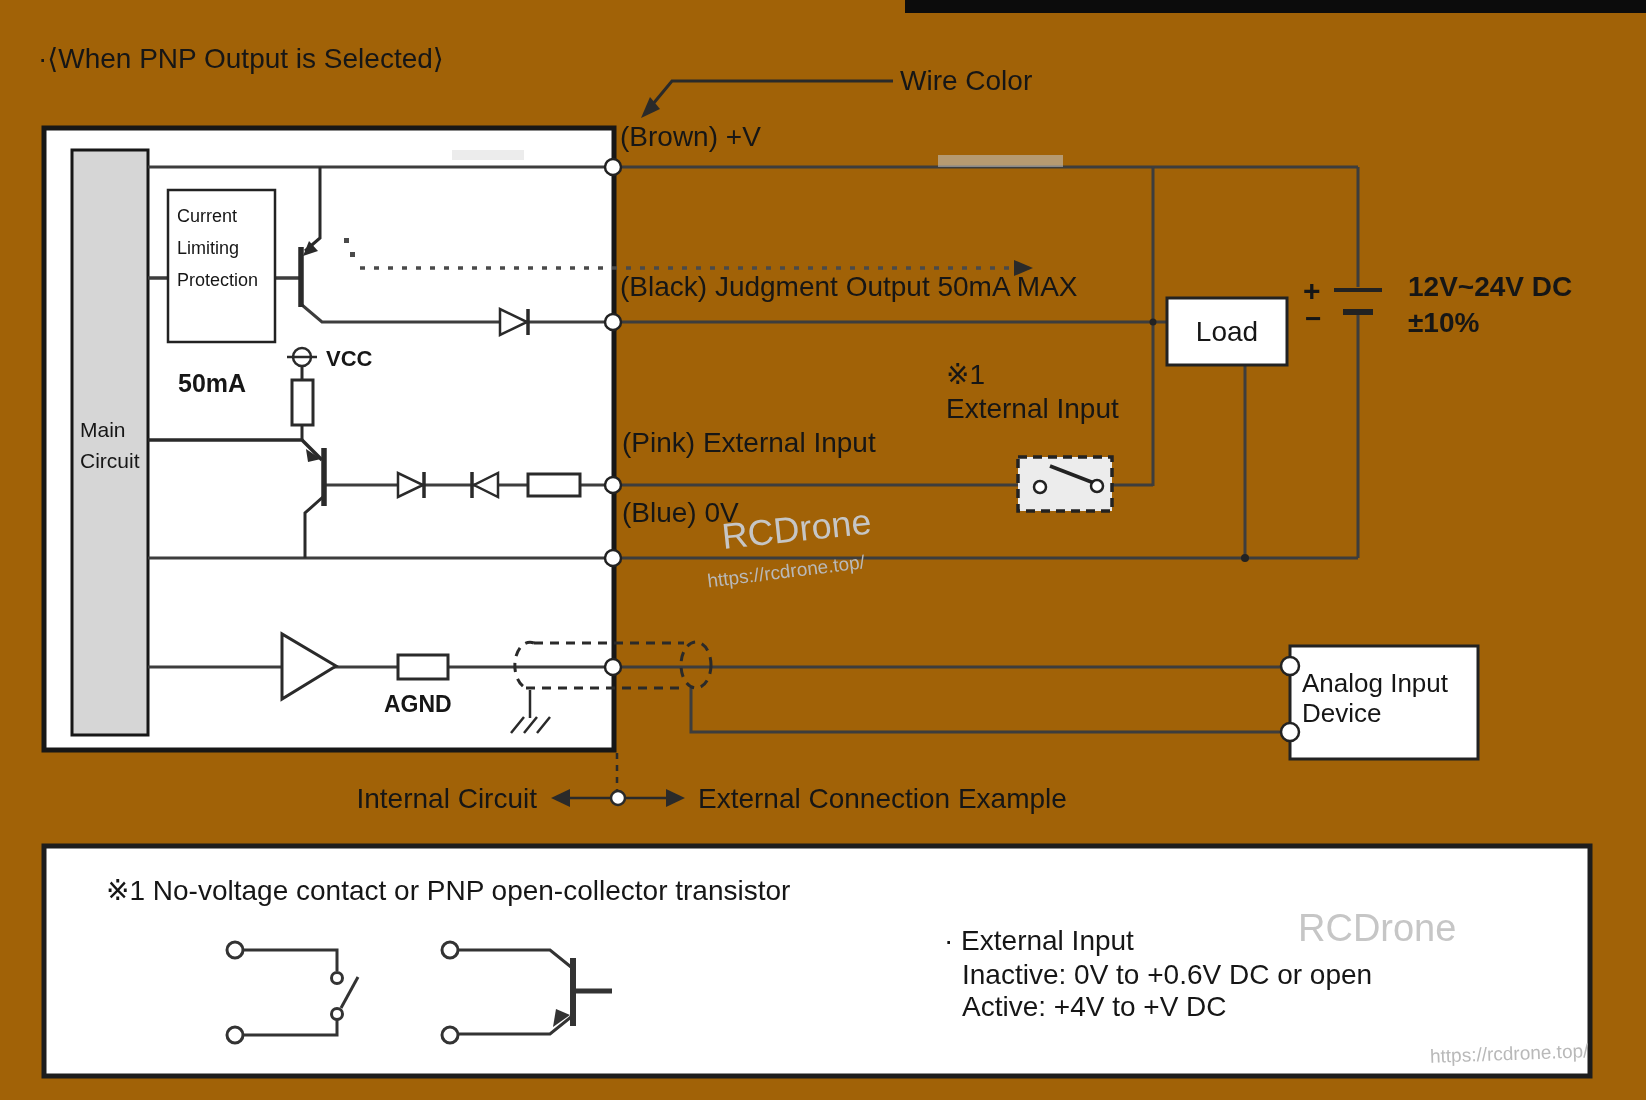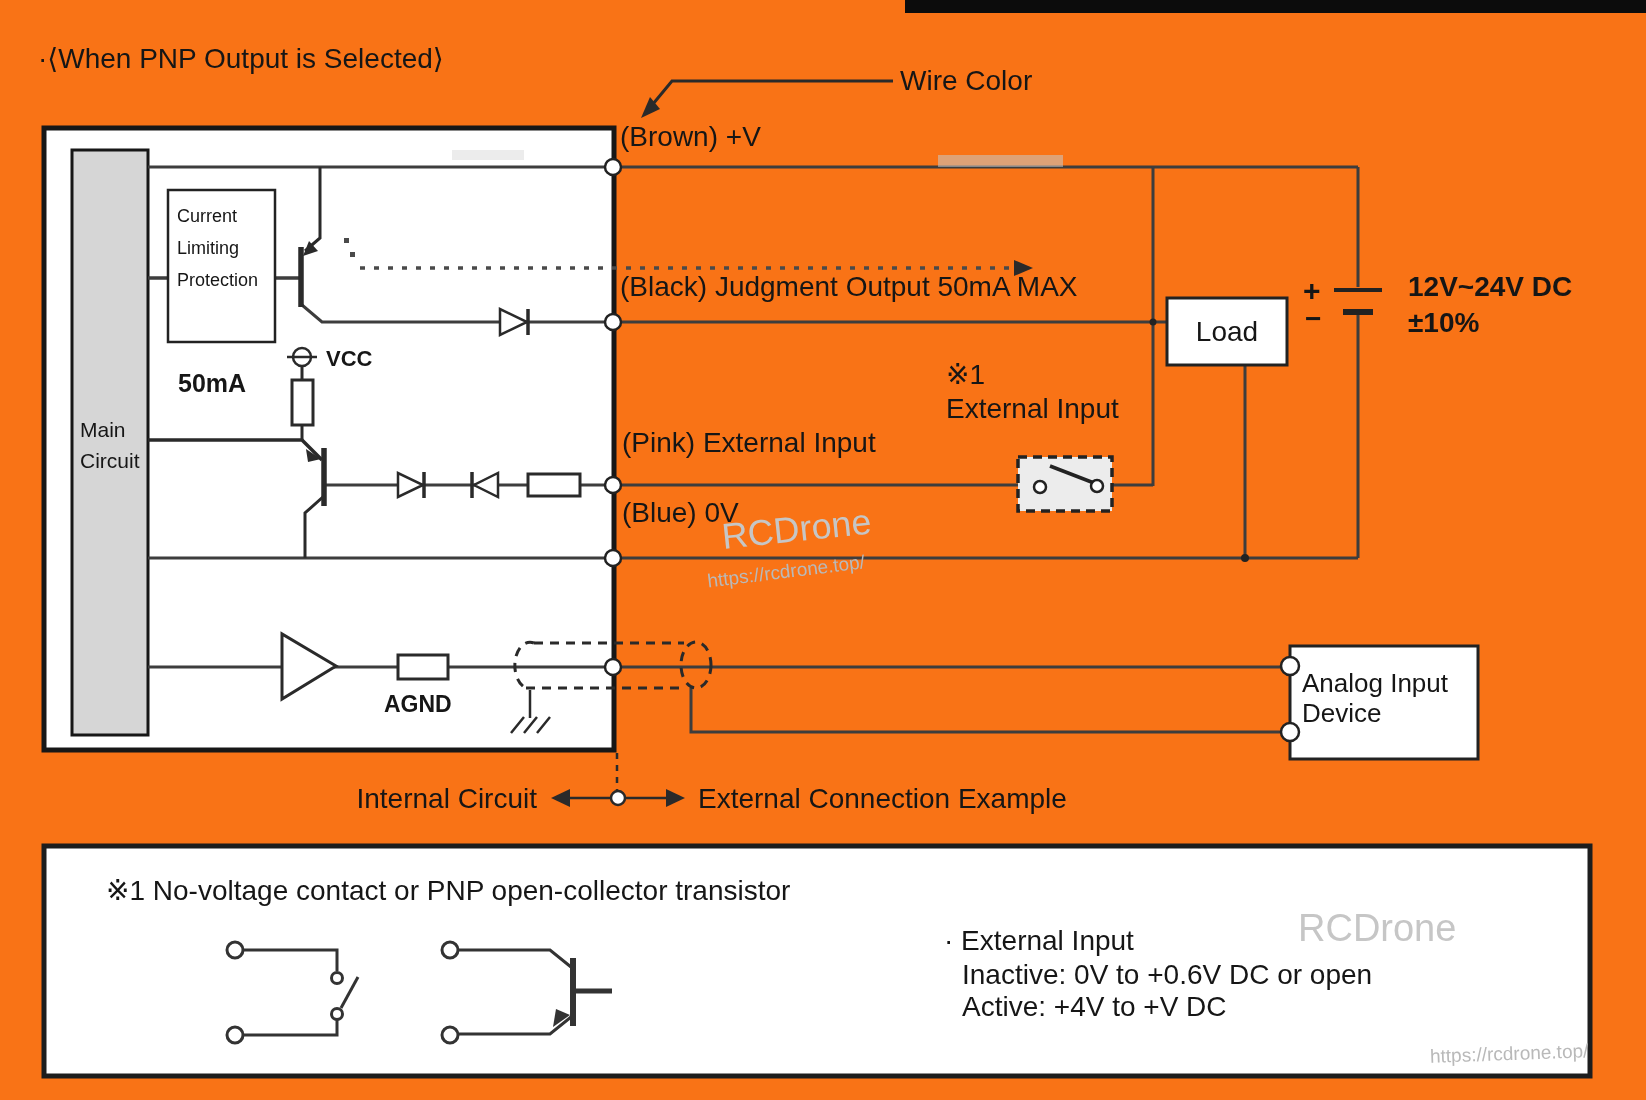"·⟨When PNP Output is Selected⟩" .stage { background: #f97316 -> #a16207 }
